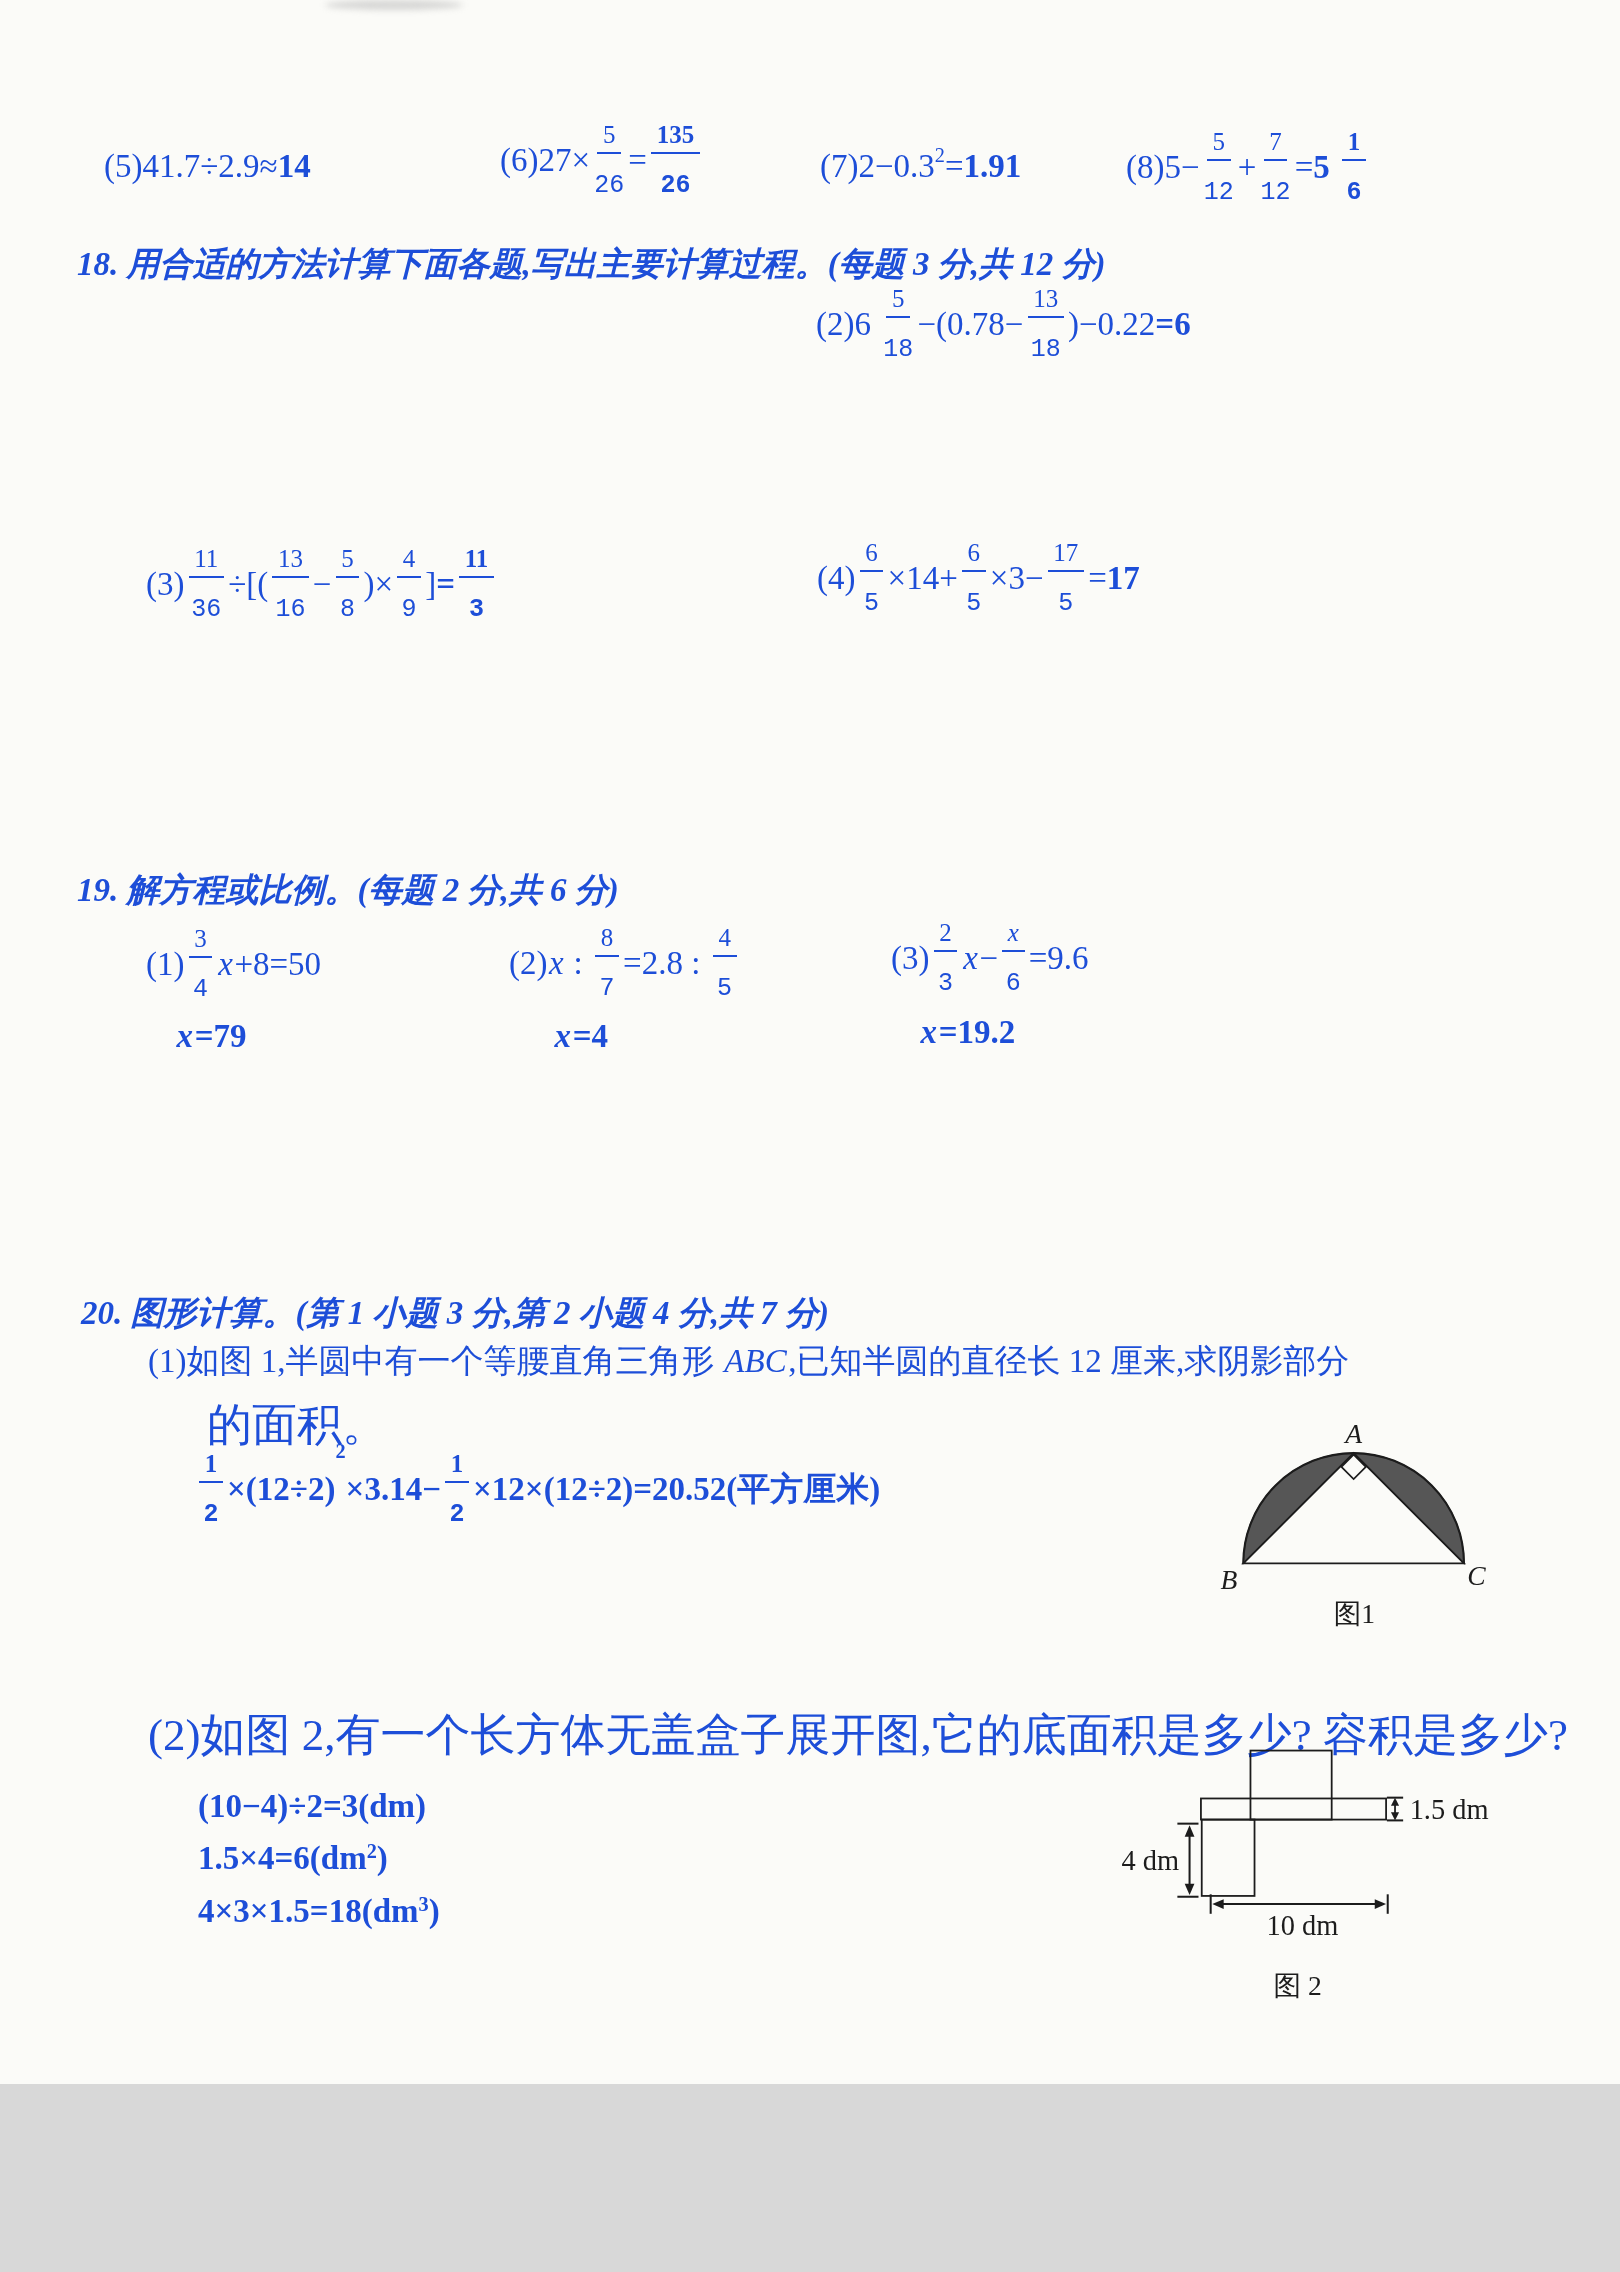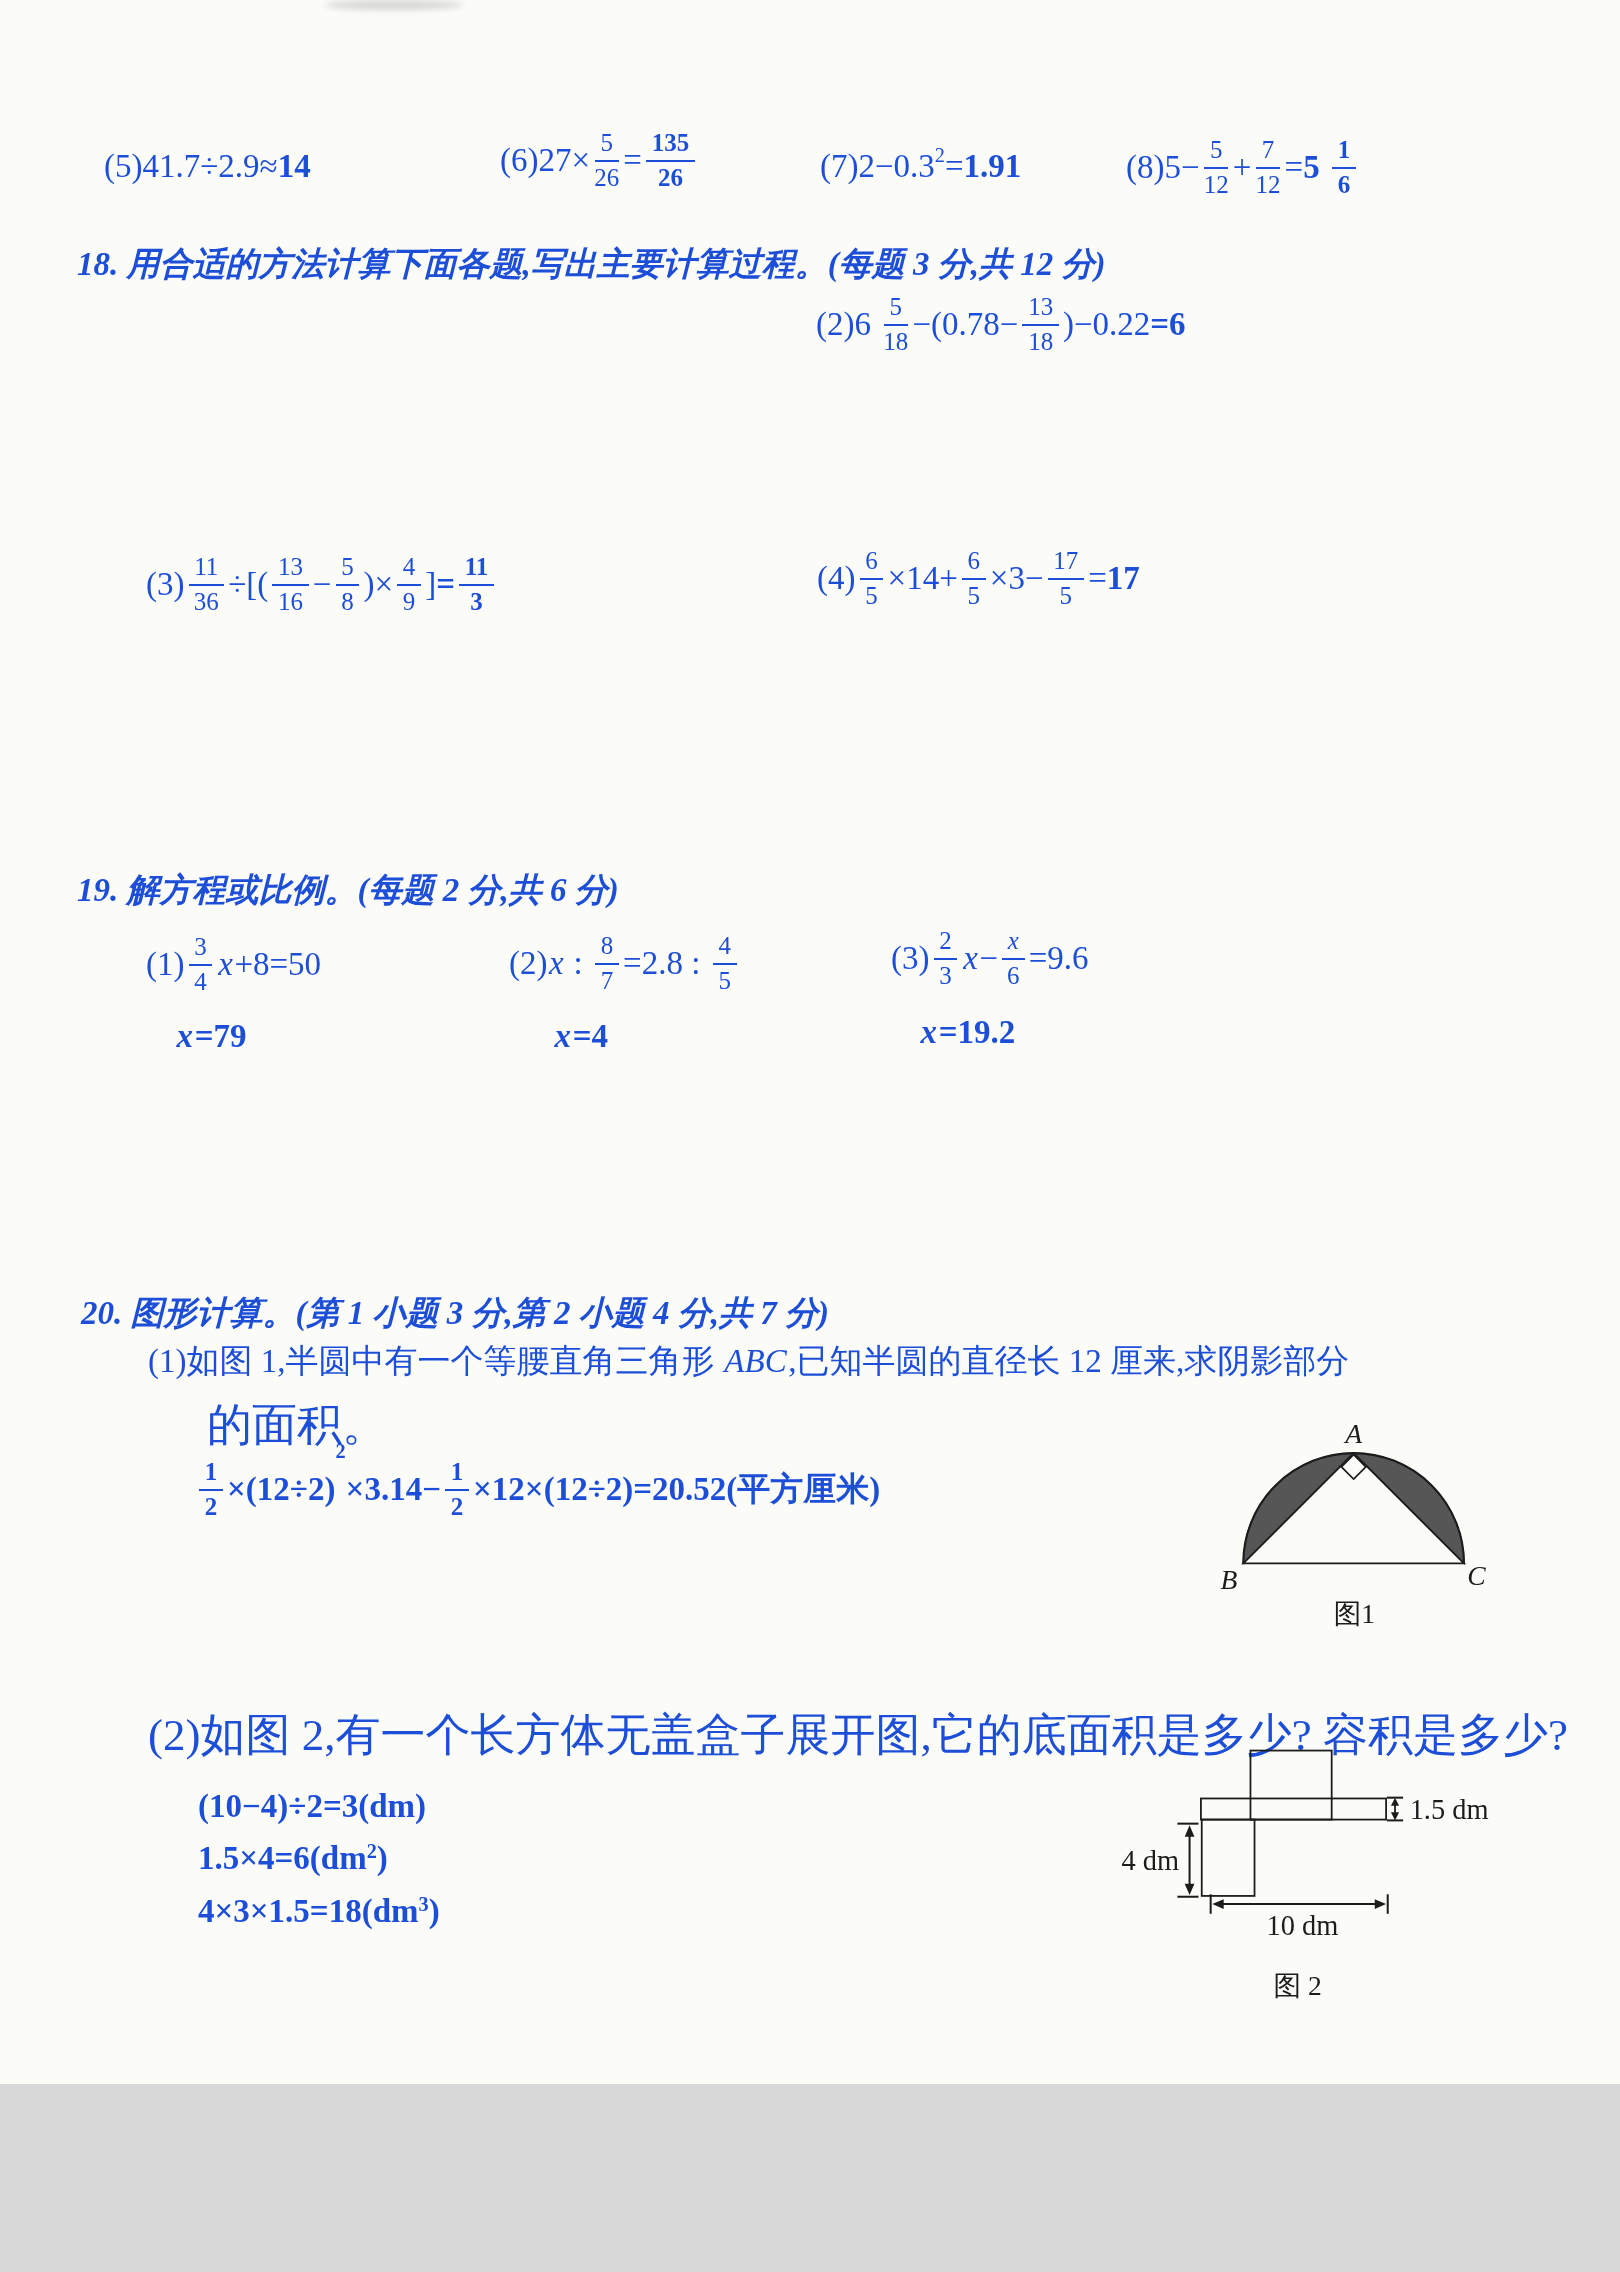"26" .frac .den { font-family: none -> Liberation Mono, monospace; padding-top: 3px -> 19px }
